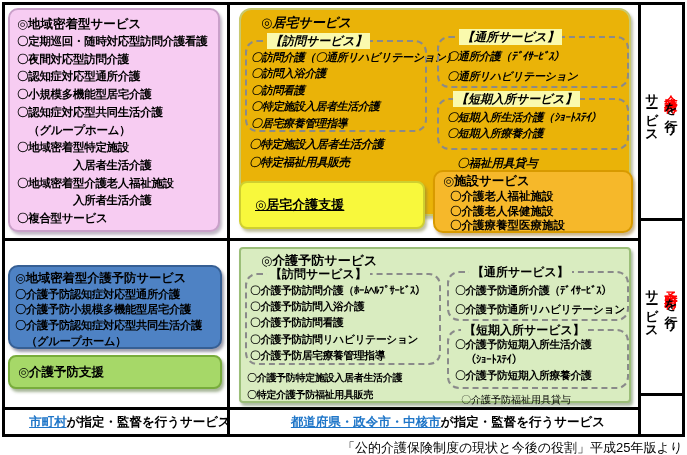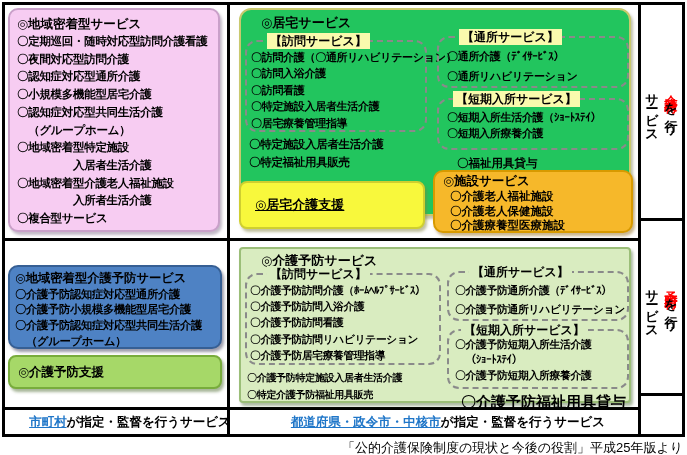"◎居宅サービス" .box-home { background: #22c55e -> #eab308; font-style: none -> italic }
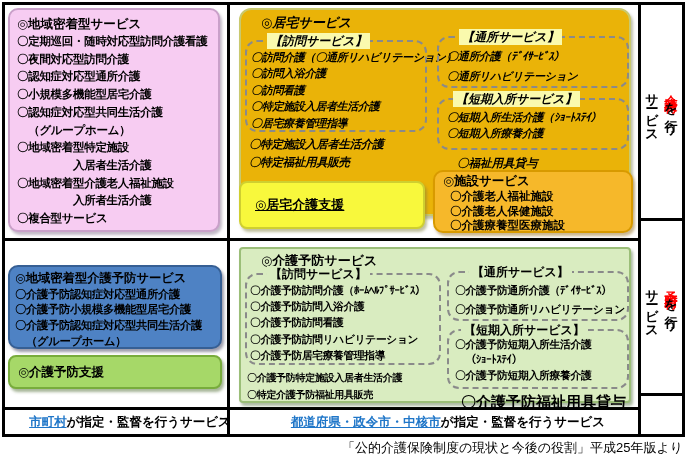"〇介護予防福祉用具貸与" .rental-p { font-size: 15px -> 10px; font-weight: bold -> normal }
